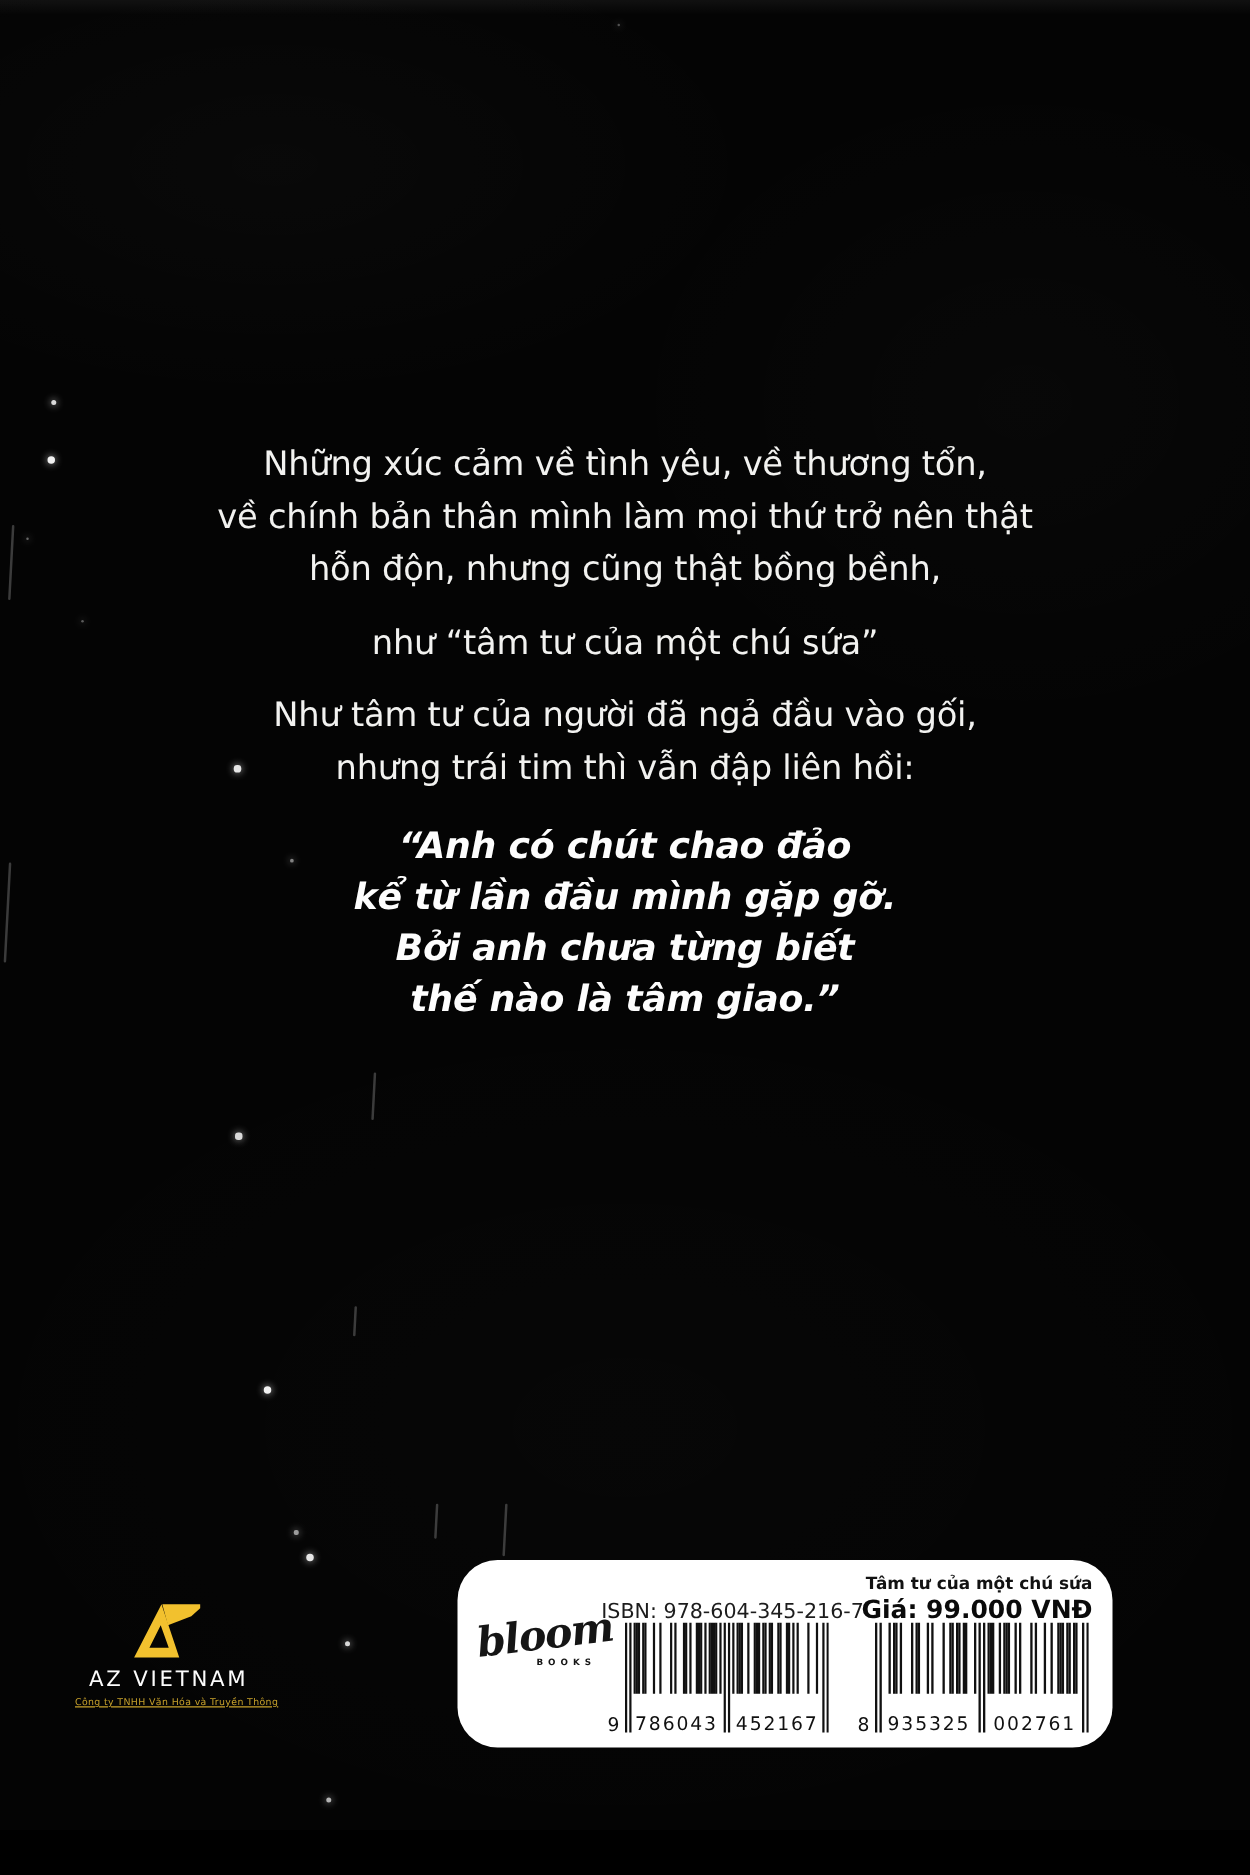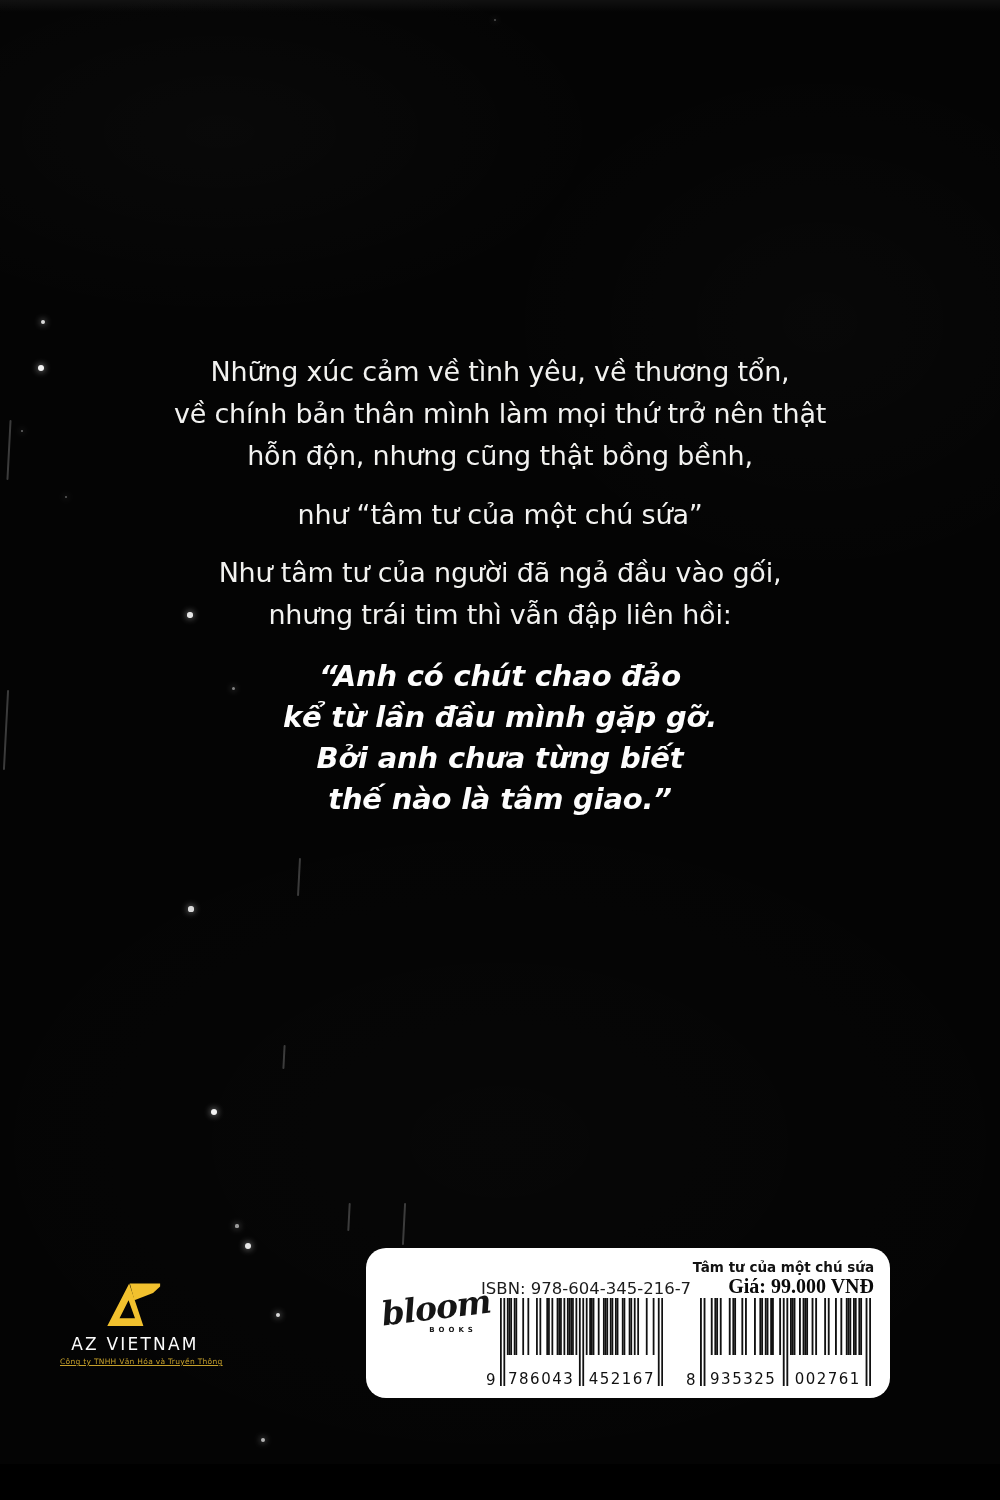"Tâm tư của một chú" .panel { border-radius: 20px -> 32px }
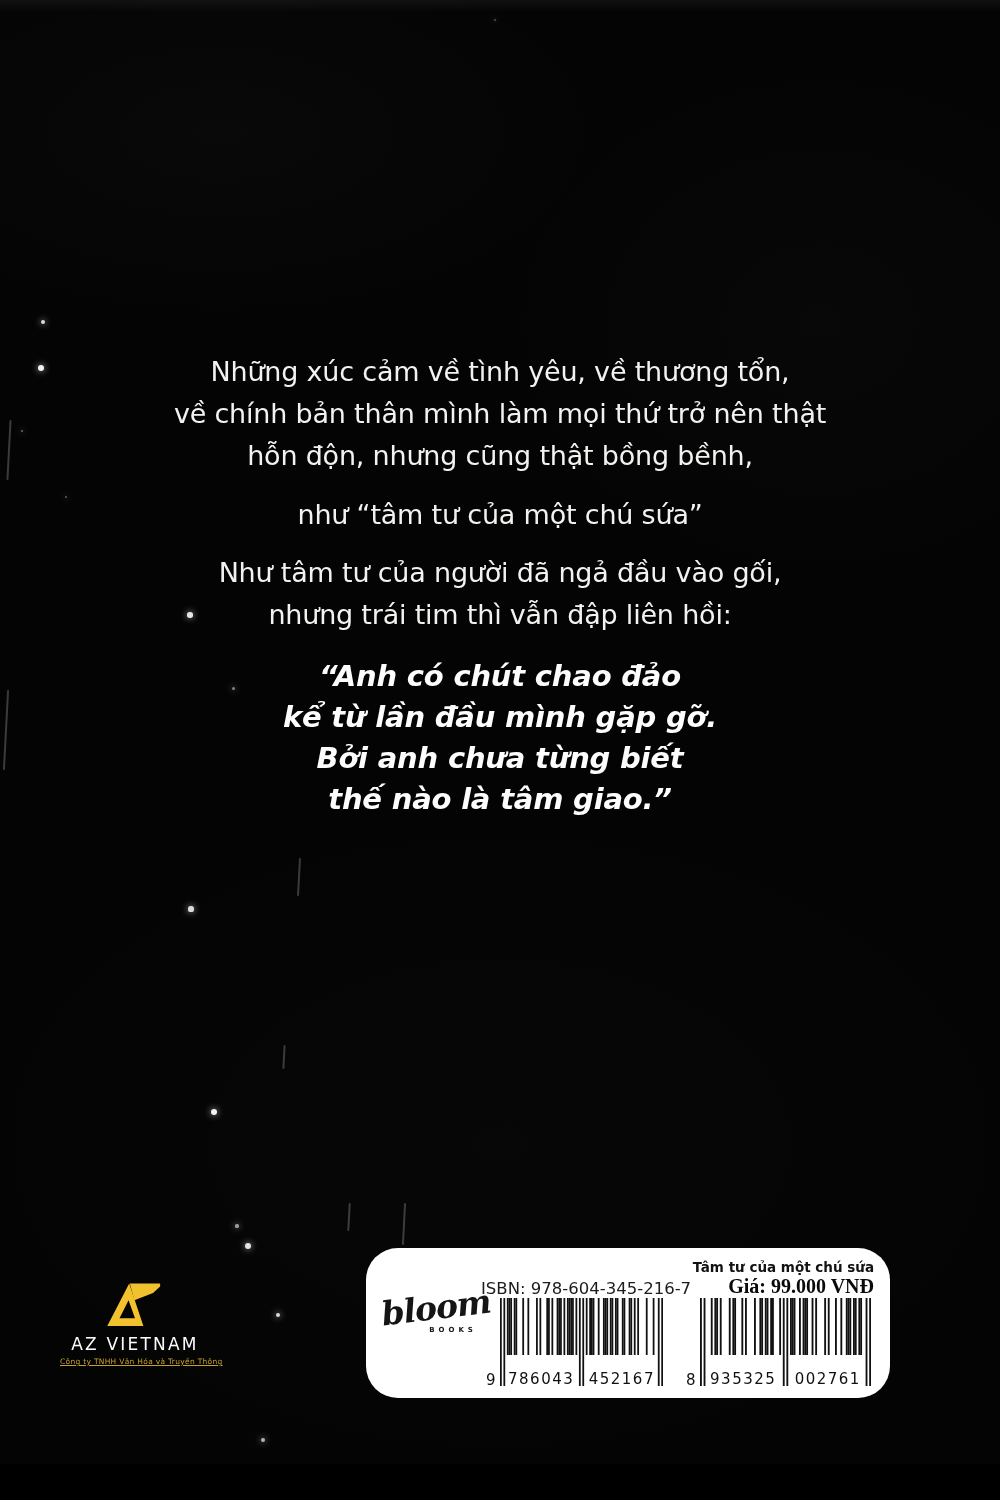"Giá: 99.000 VNĐ" .panel-price { font-family: Liberation Serif, serif -> none }
